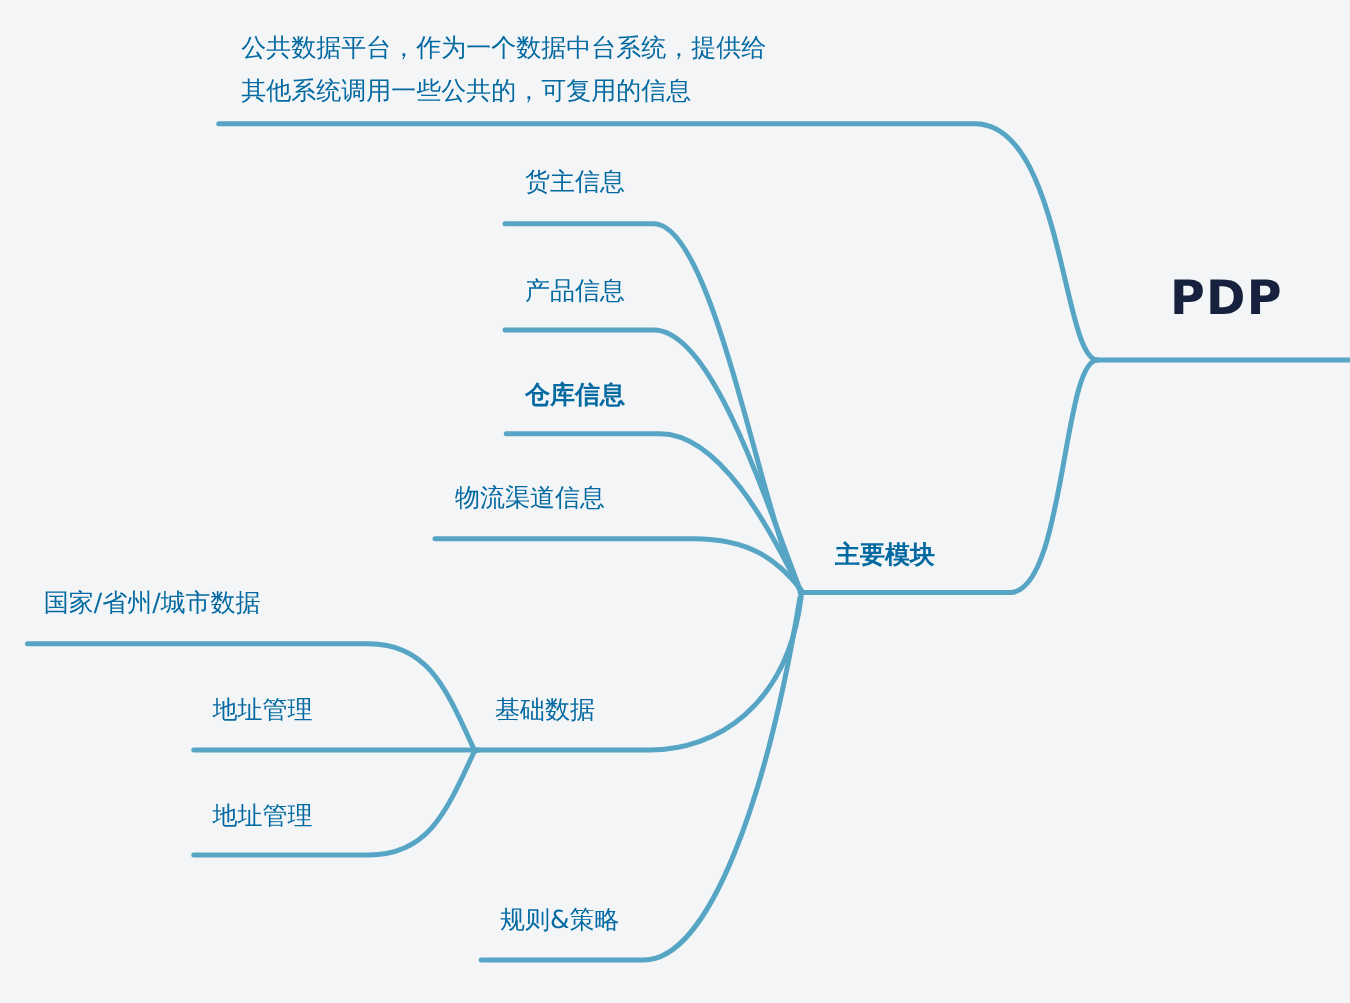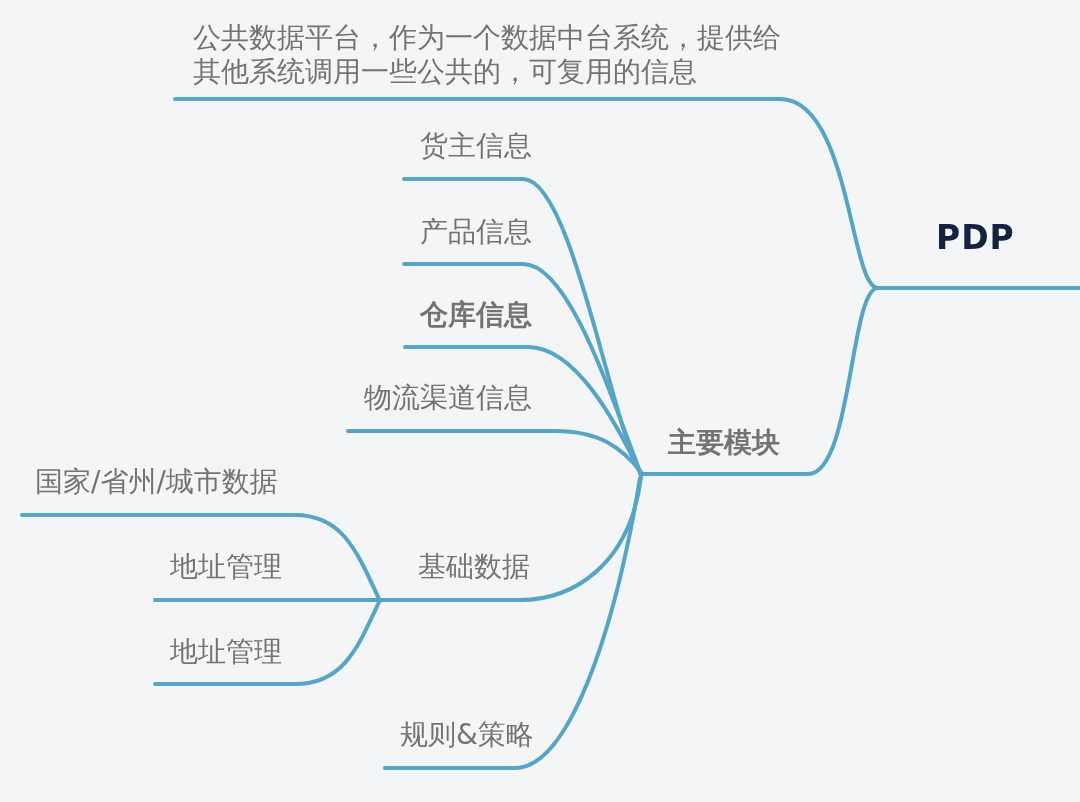"公共数据平台，作为一个数据中台系统，提供给" .label { color: #737373 -> #0369a1; font-size: 28px -> 20px }
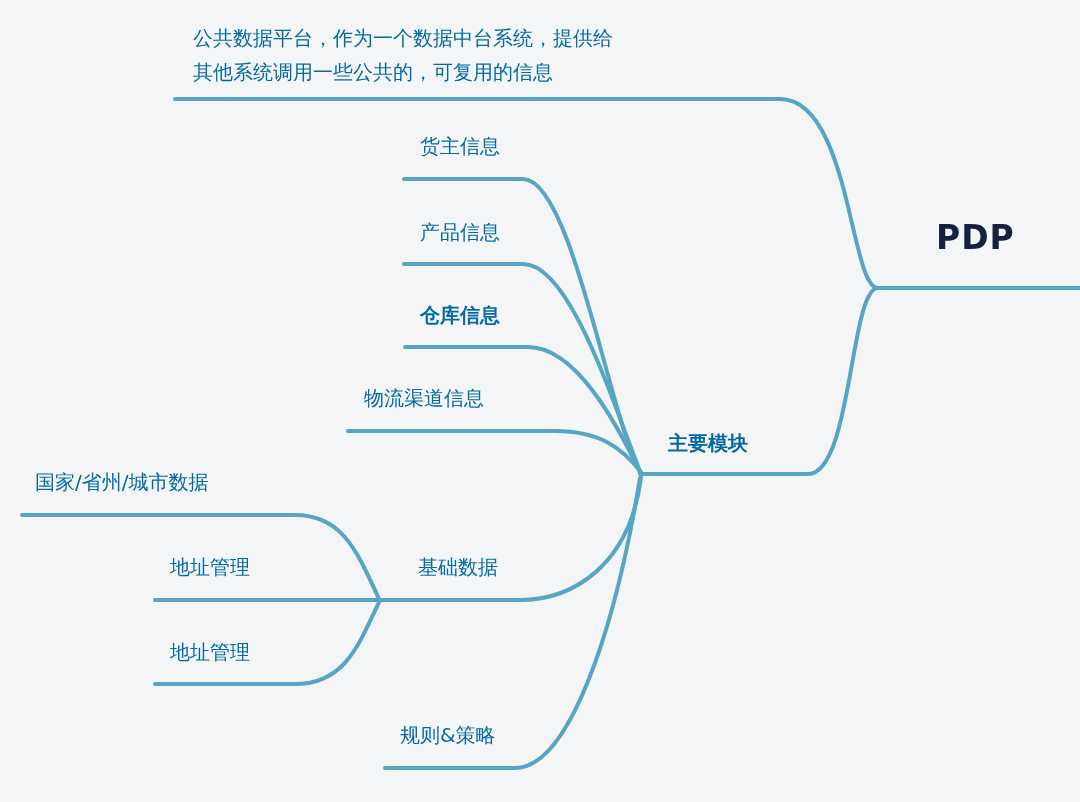"PDP" .root-label { font-size: 33px -> 38px }
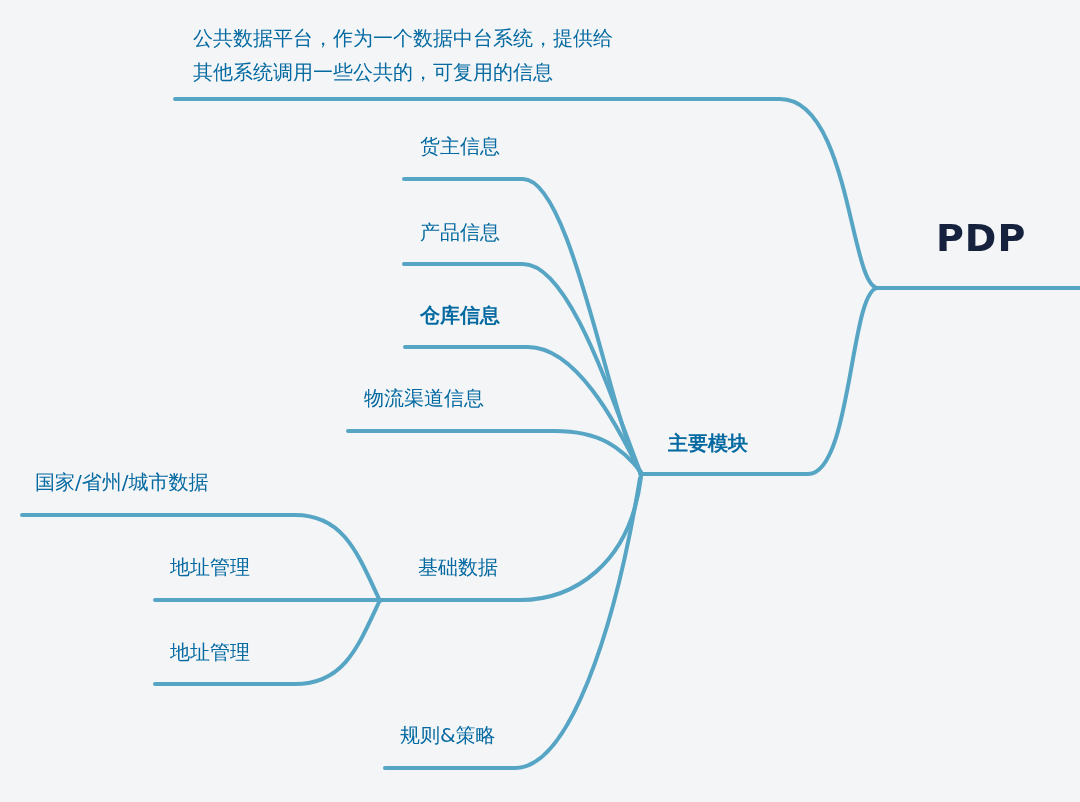"基础数据" .n-basic { left: 418px -> 396px }
